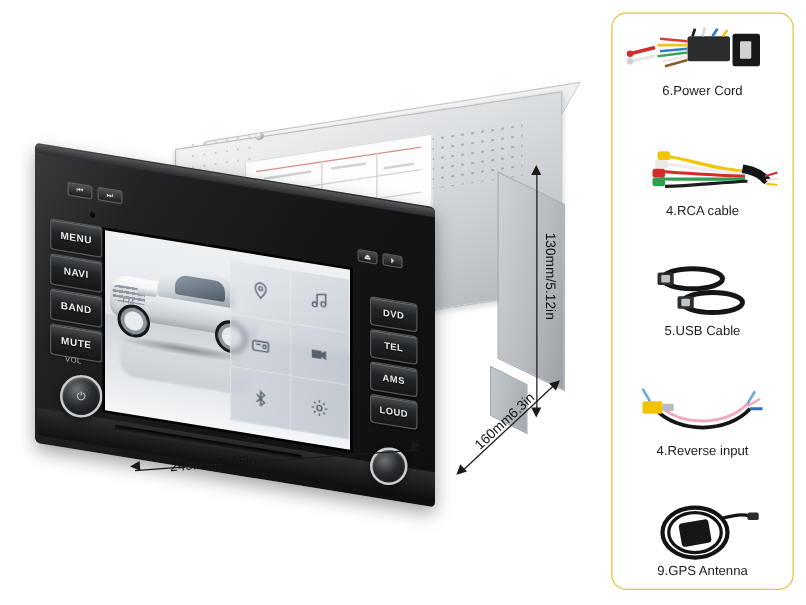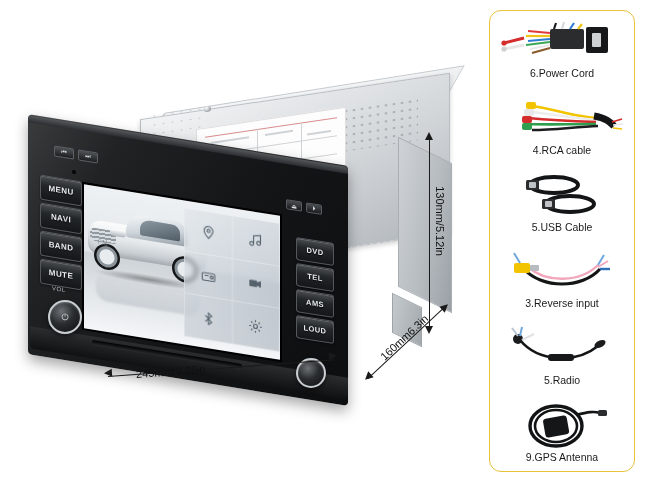"3.Reverse input" div.acc-label { text: 3.Reverse -> 4.Reverse }
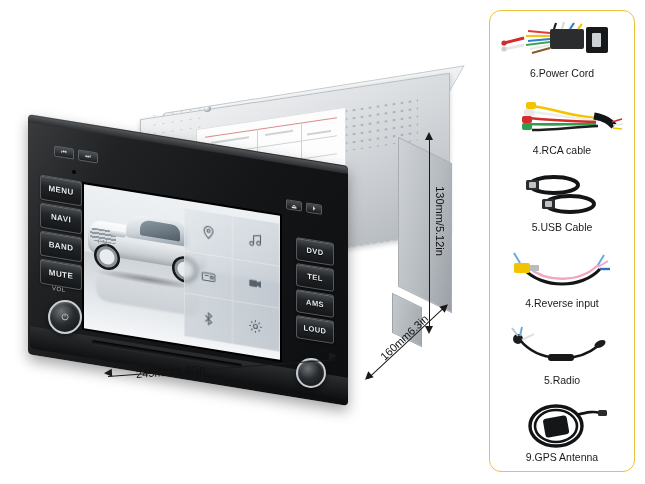"5.Radio" div.acc-item { html: <div> <div> <svg> <path></path> <rect></rect> <circle></circle> <path></path> <path></path> <path></path> <ellipse></ellipse> </svg> </div> <div>5.Radio</div> </div> -> none }
